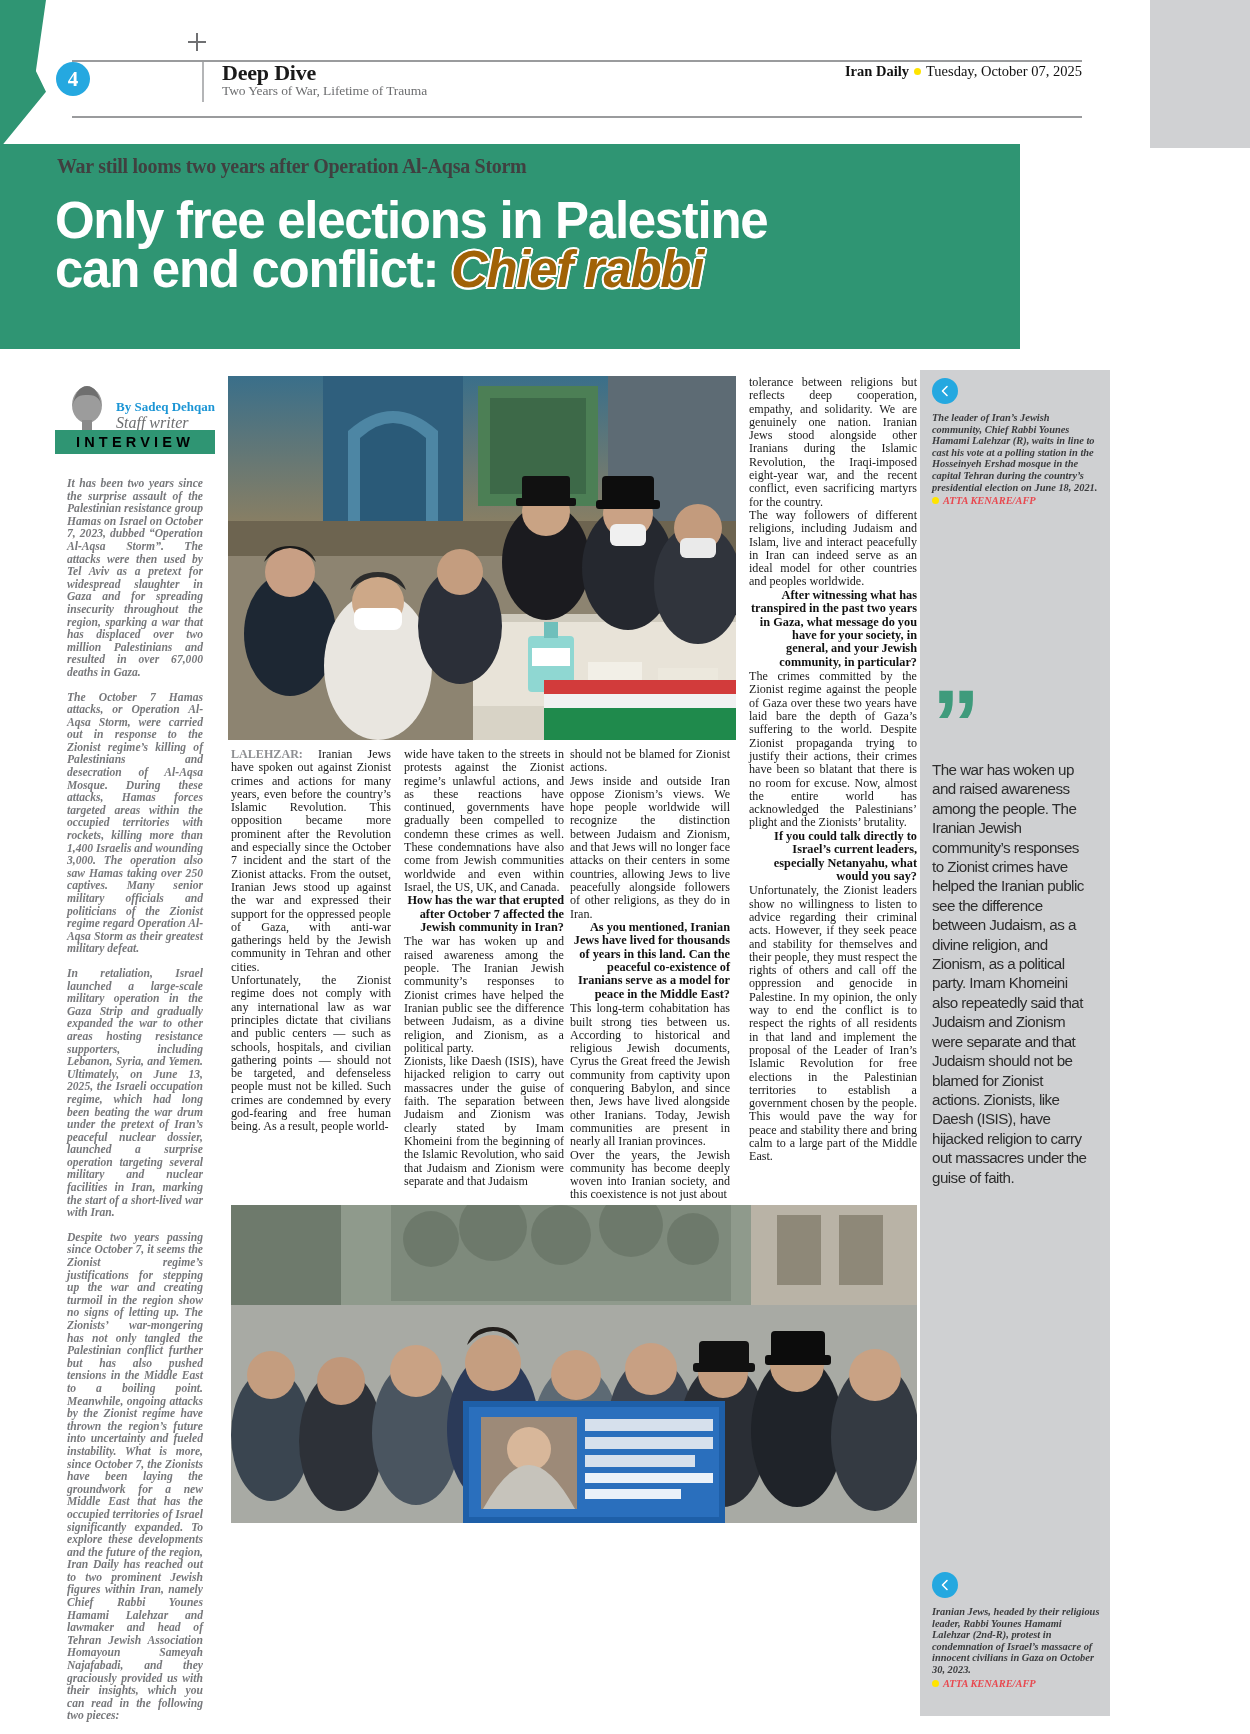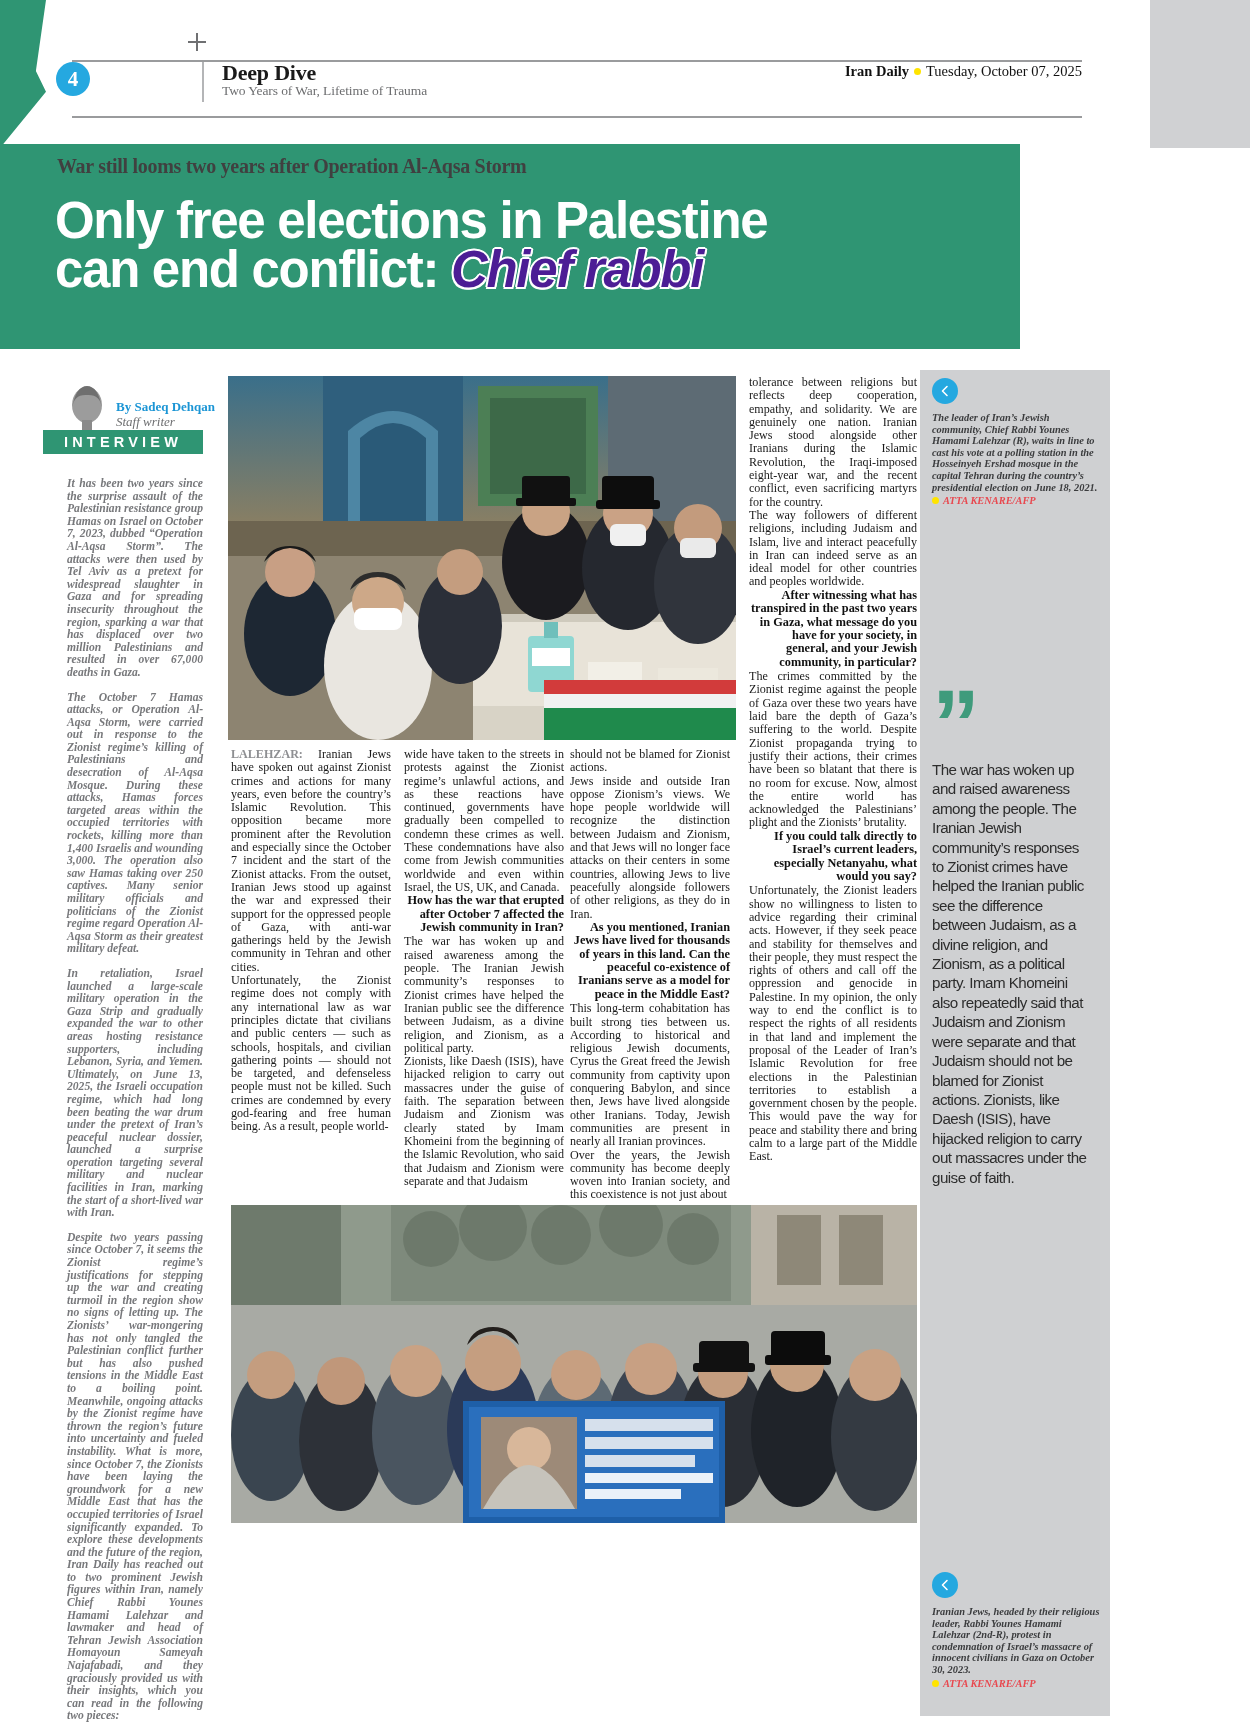"Chief rabbi" .headline .hl-red { color: #4c1d95 -> #a16207 }
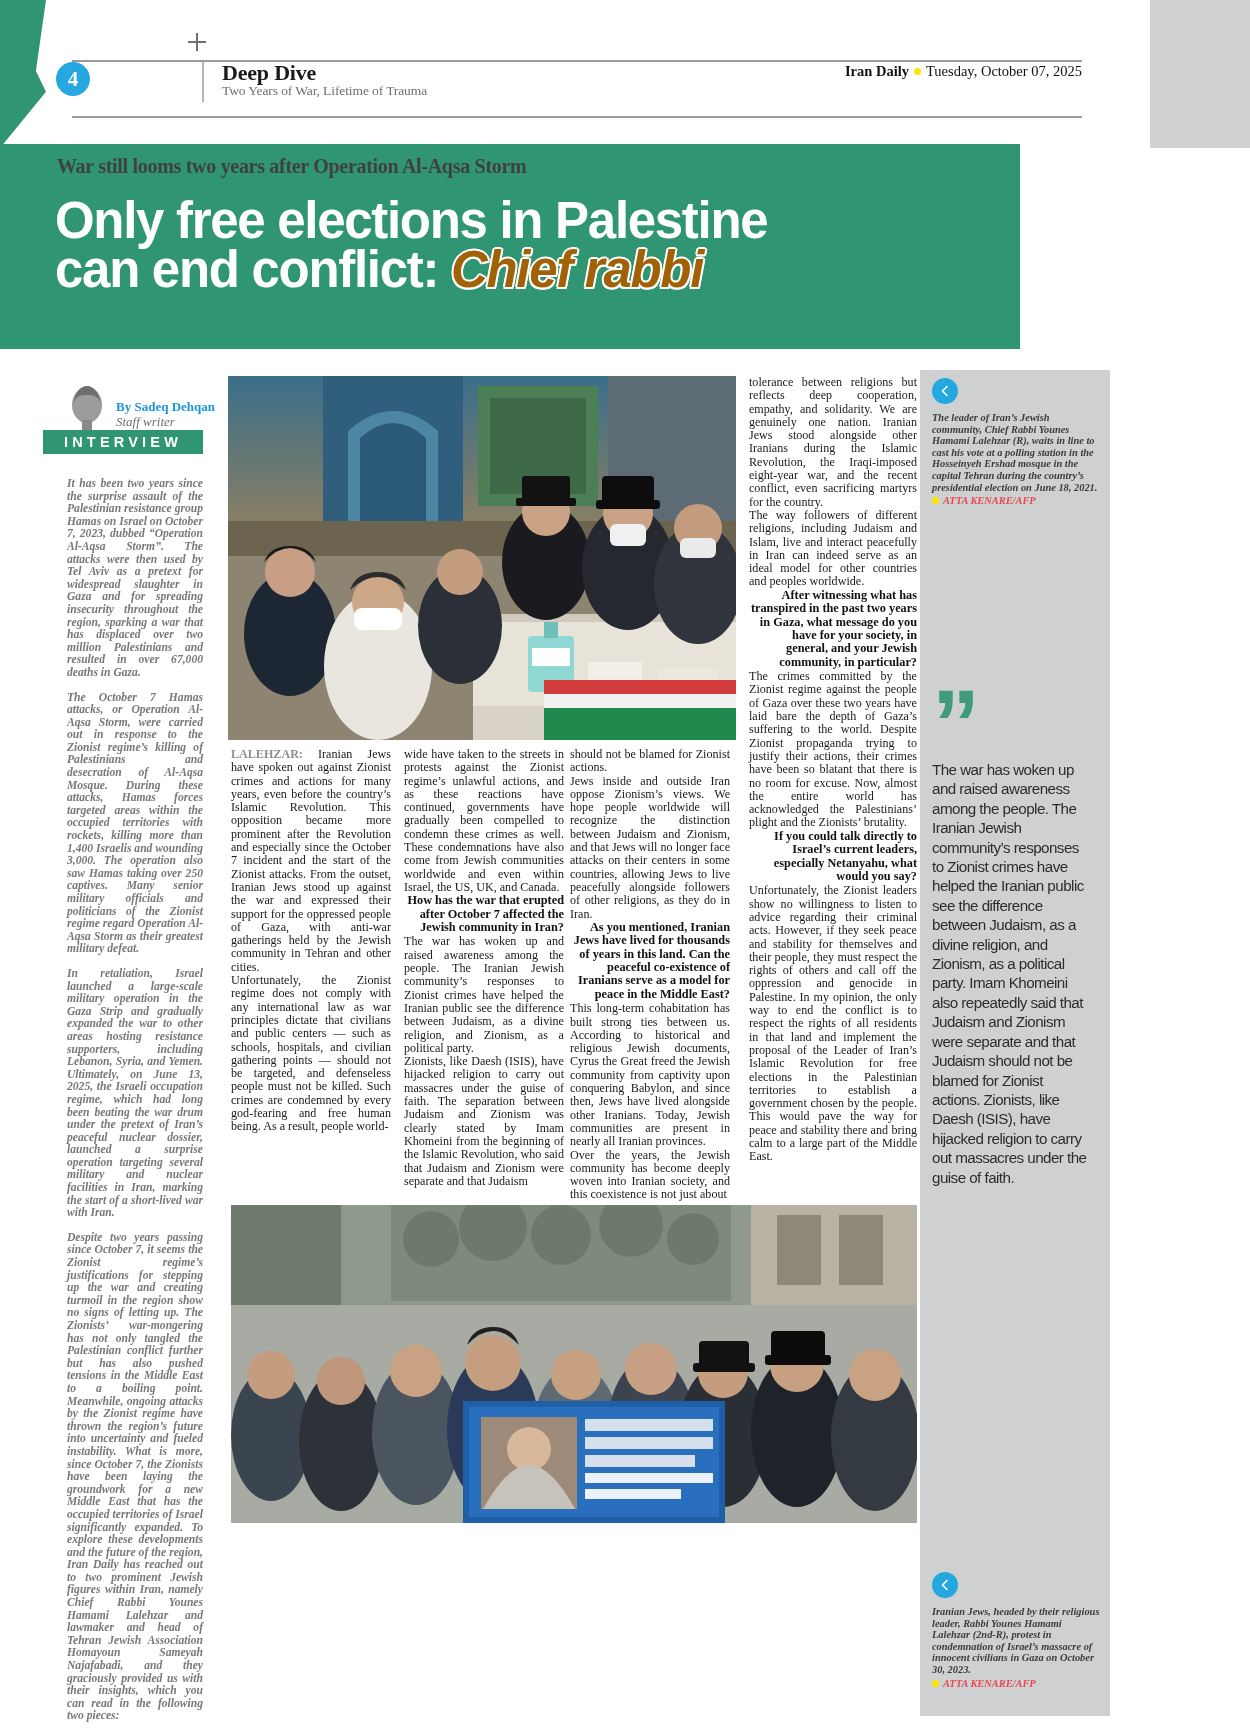"Staff writer" .byline-role { font-size: 13px -> 16px }
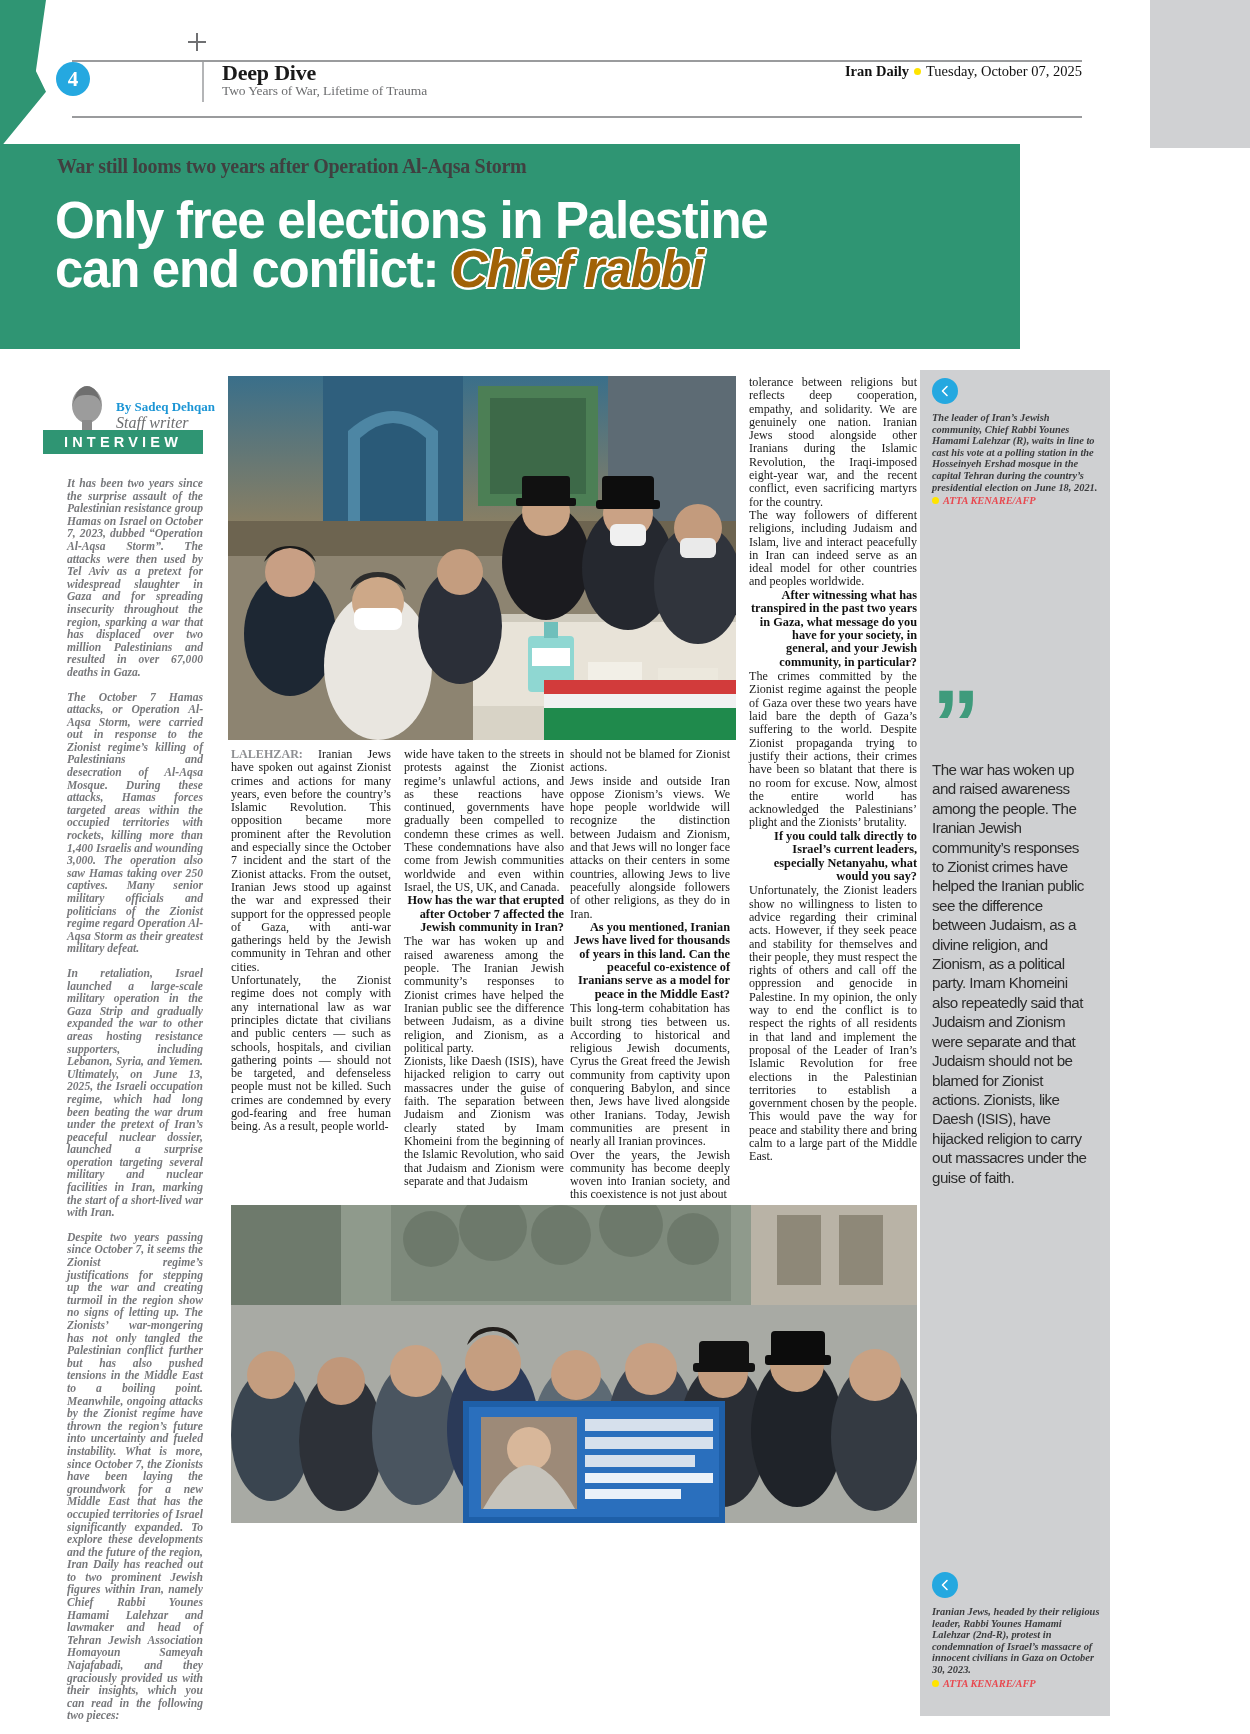"INTERVIEW" .interview-tag { color: #ffffff -> #000000; left: 43px -> 55px }
